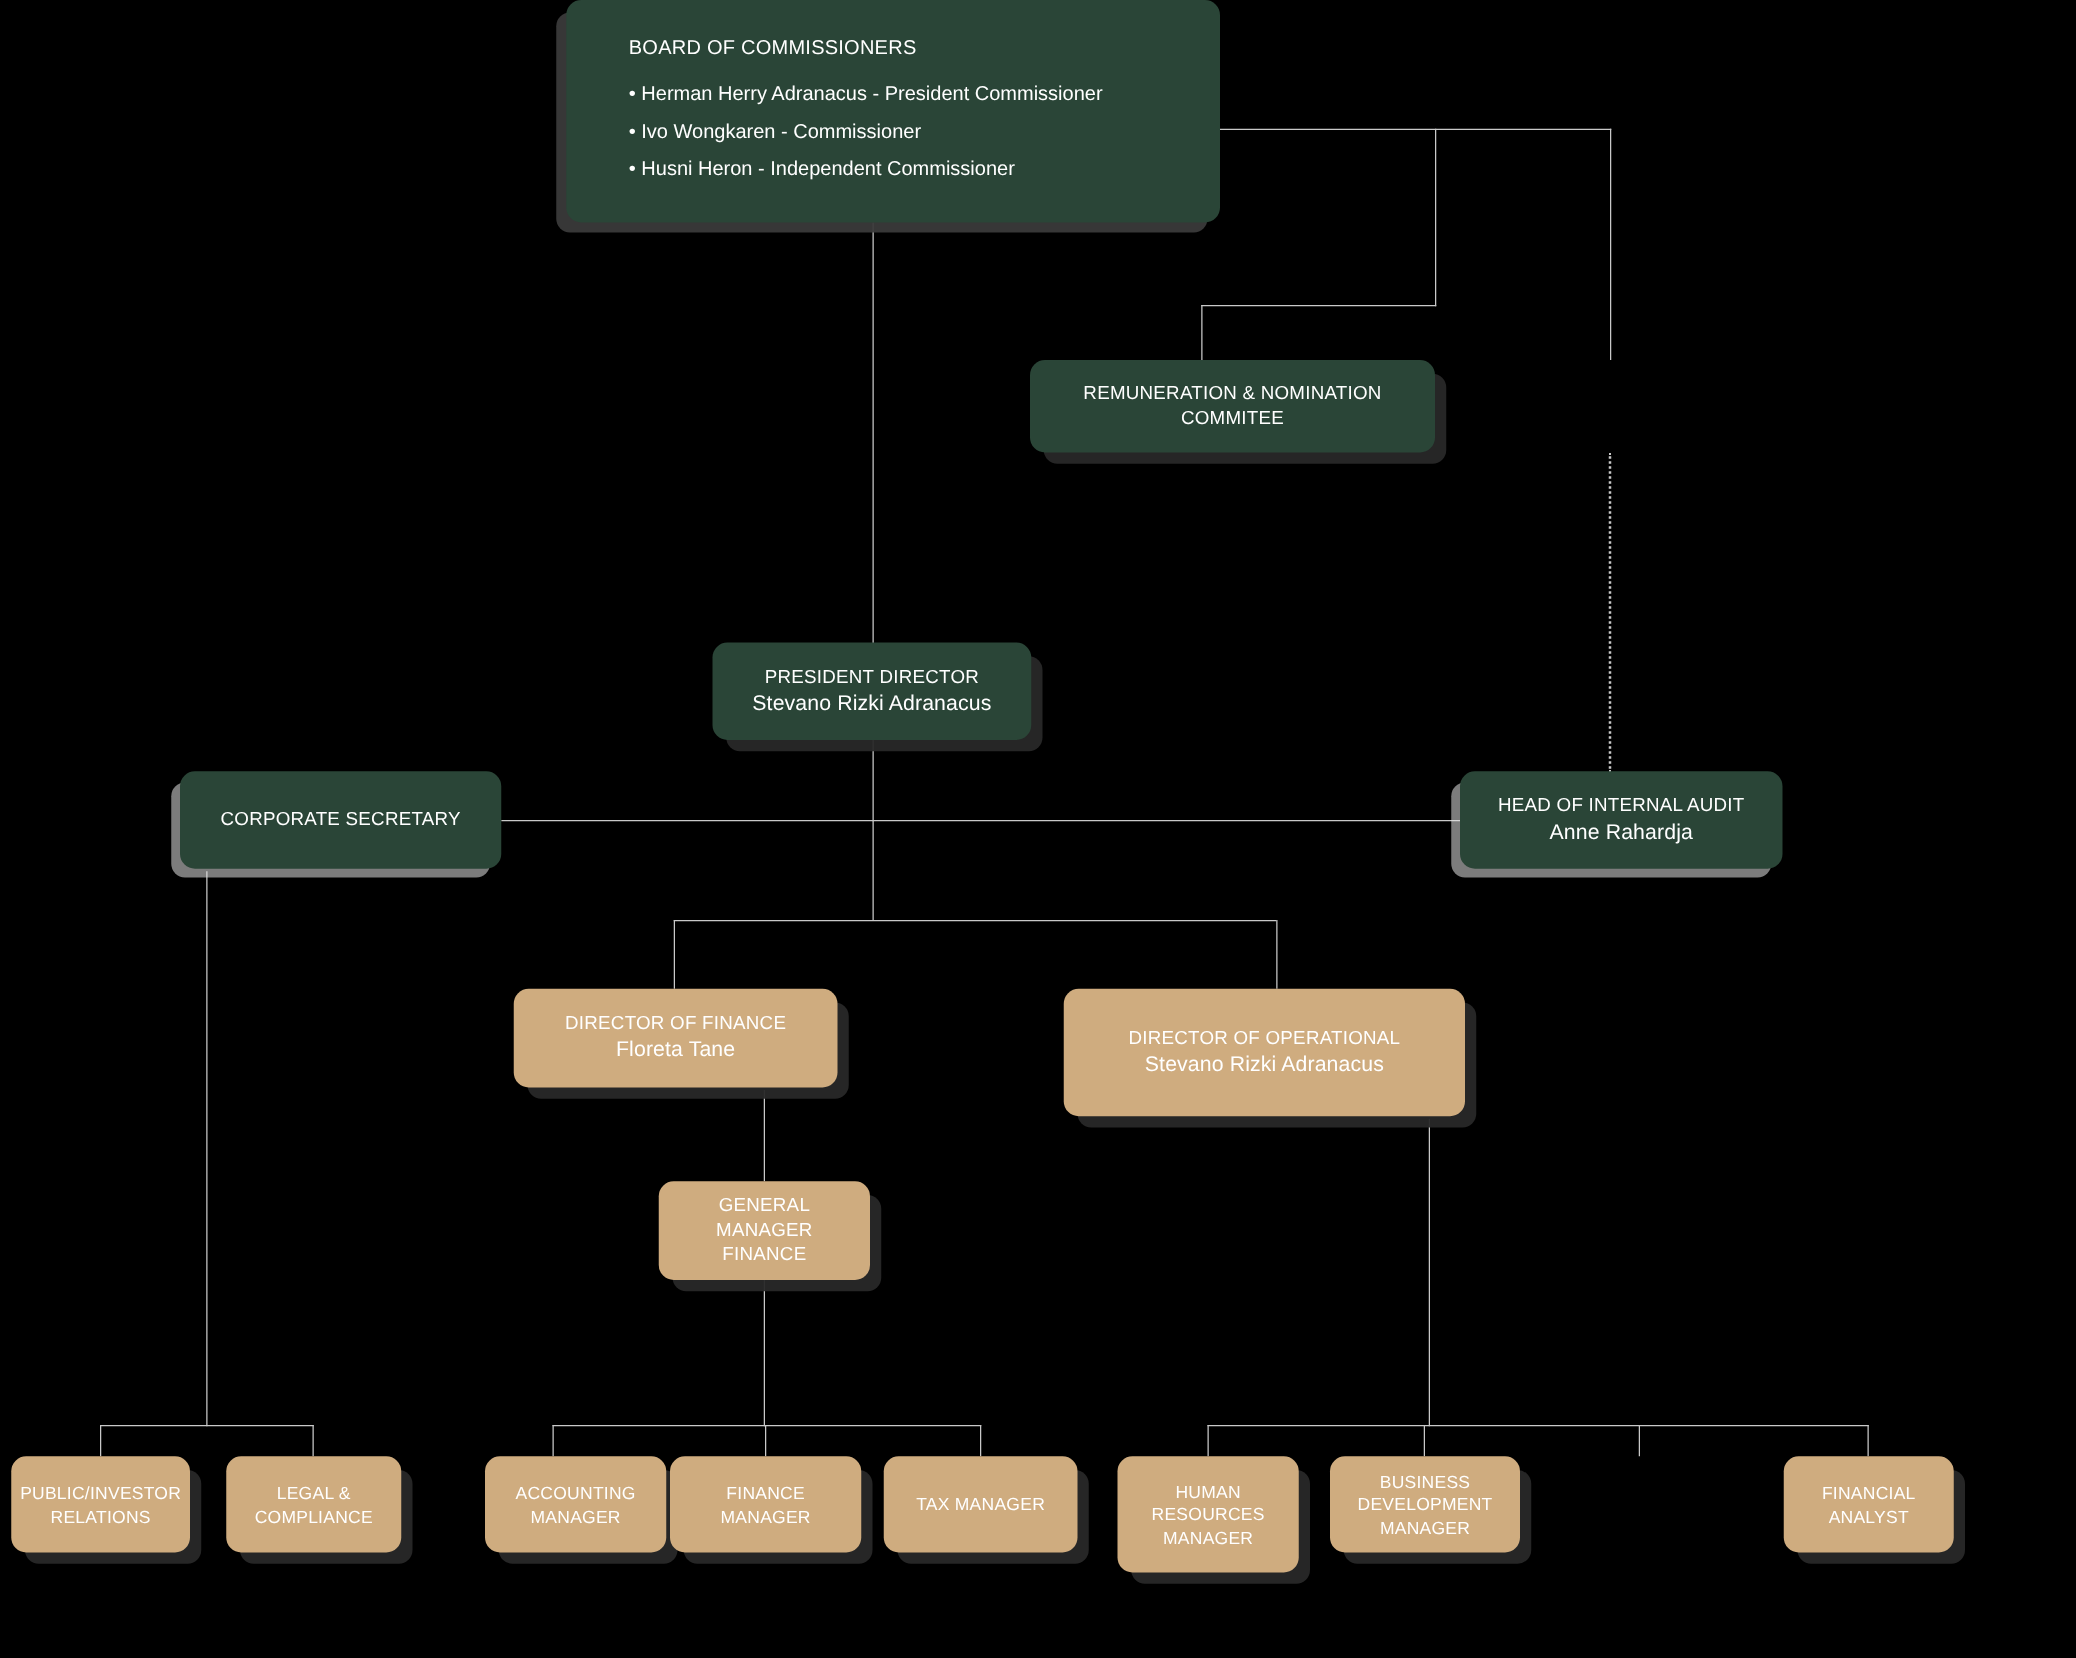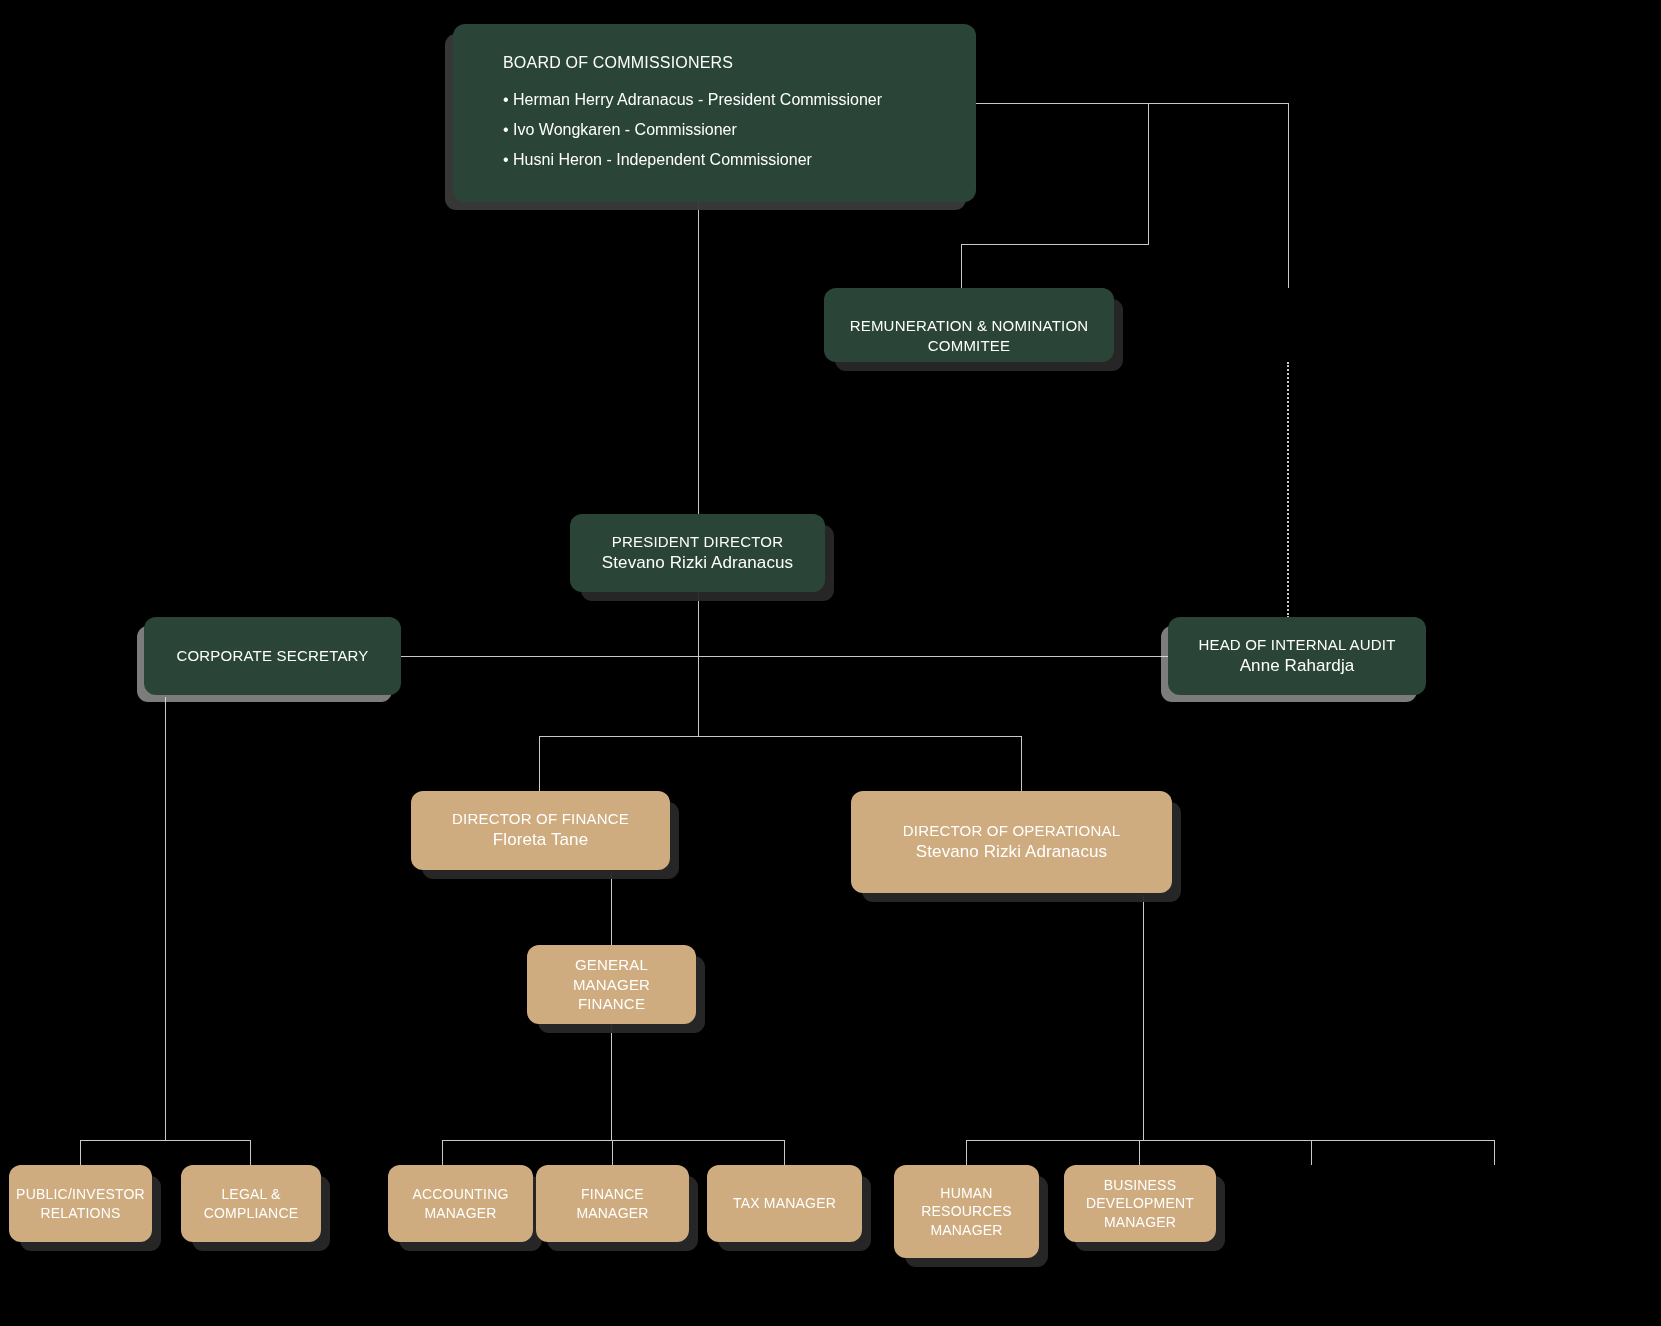"BOARD OF COMMISSIONERS" div.node { margin-top: 24px -> none }
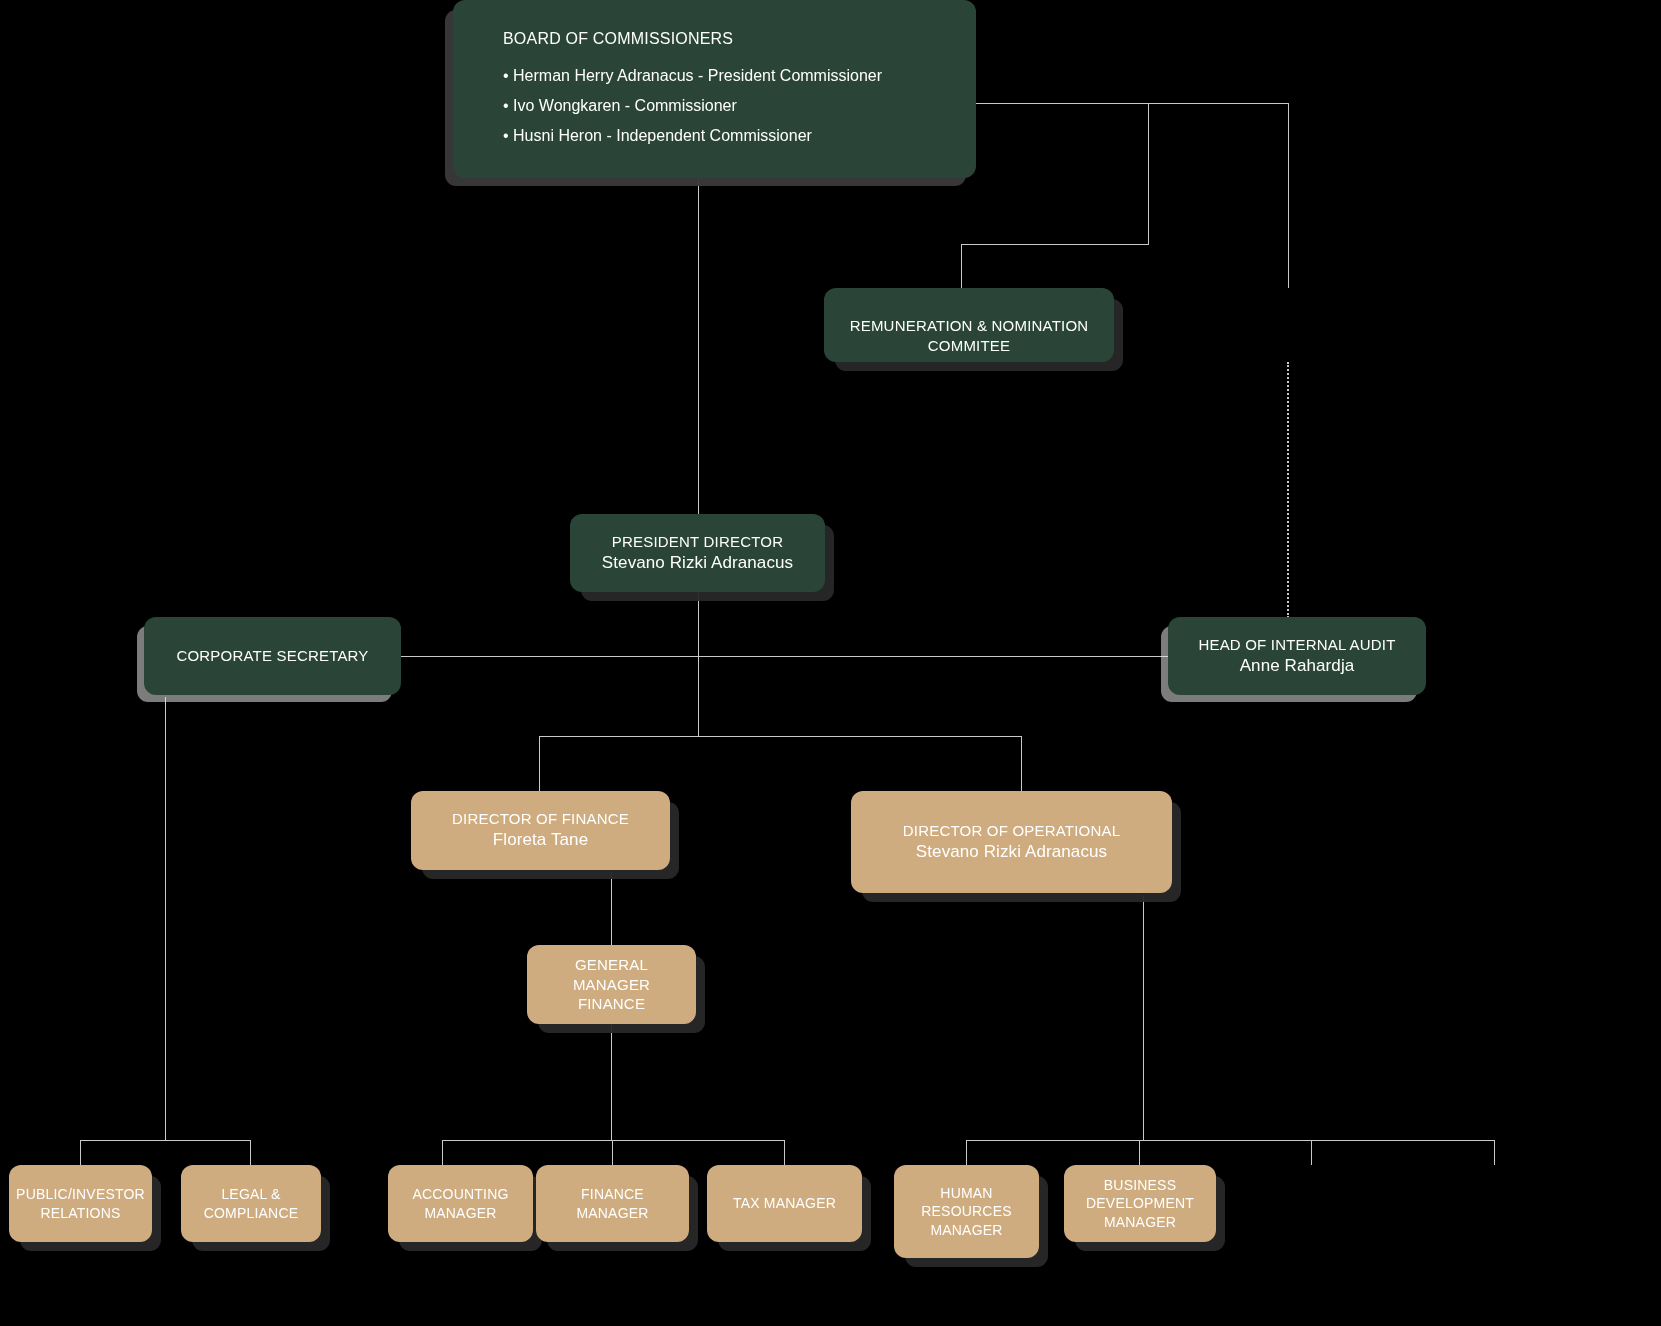"REMUNERATION & NOMINATION" div.node { justify-content: flex-end -> none; width: 290px -> 324px }
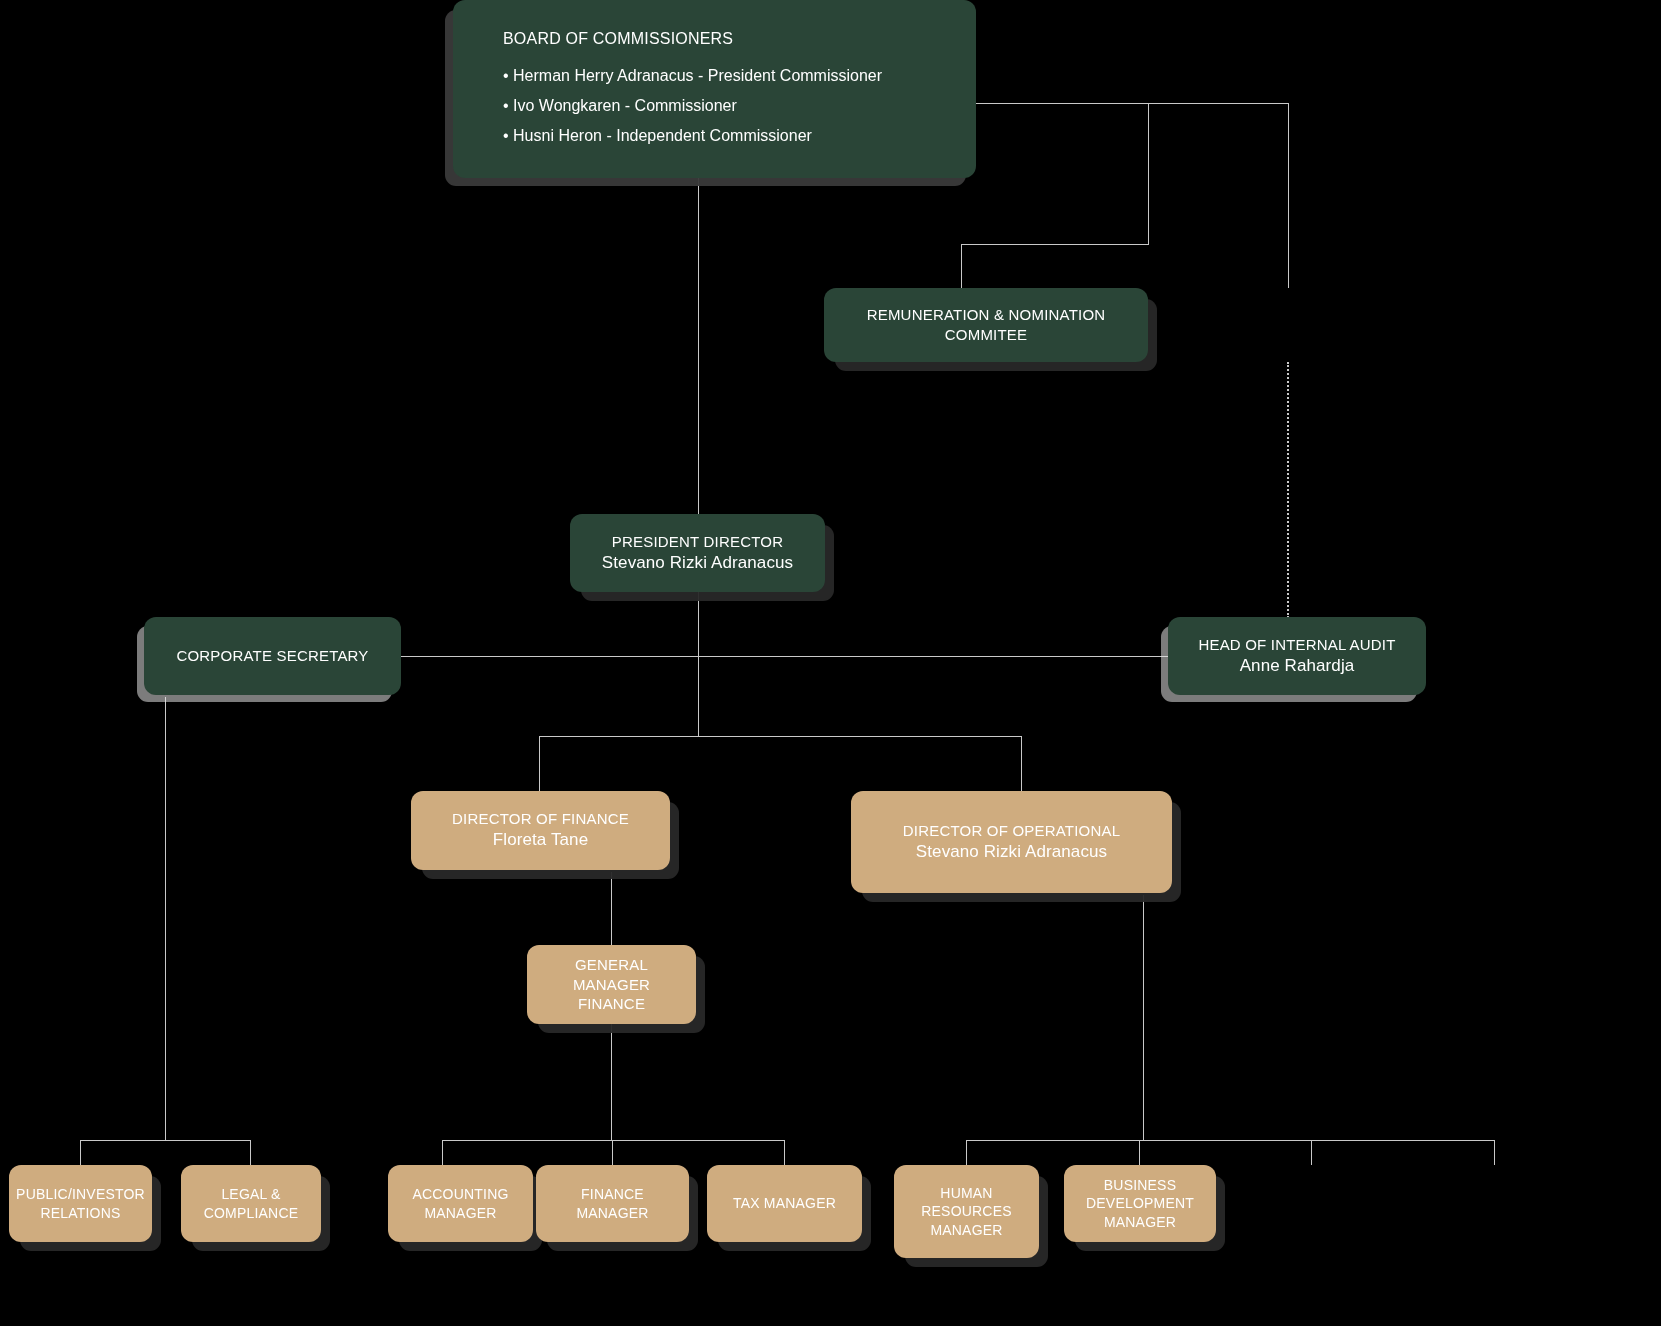"FINANCIAL" div.node { html: none -> <div> <div>FINANCIAL</div> <div>ANALYST</div> </div> }
